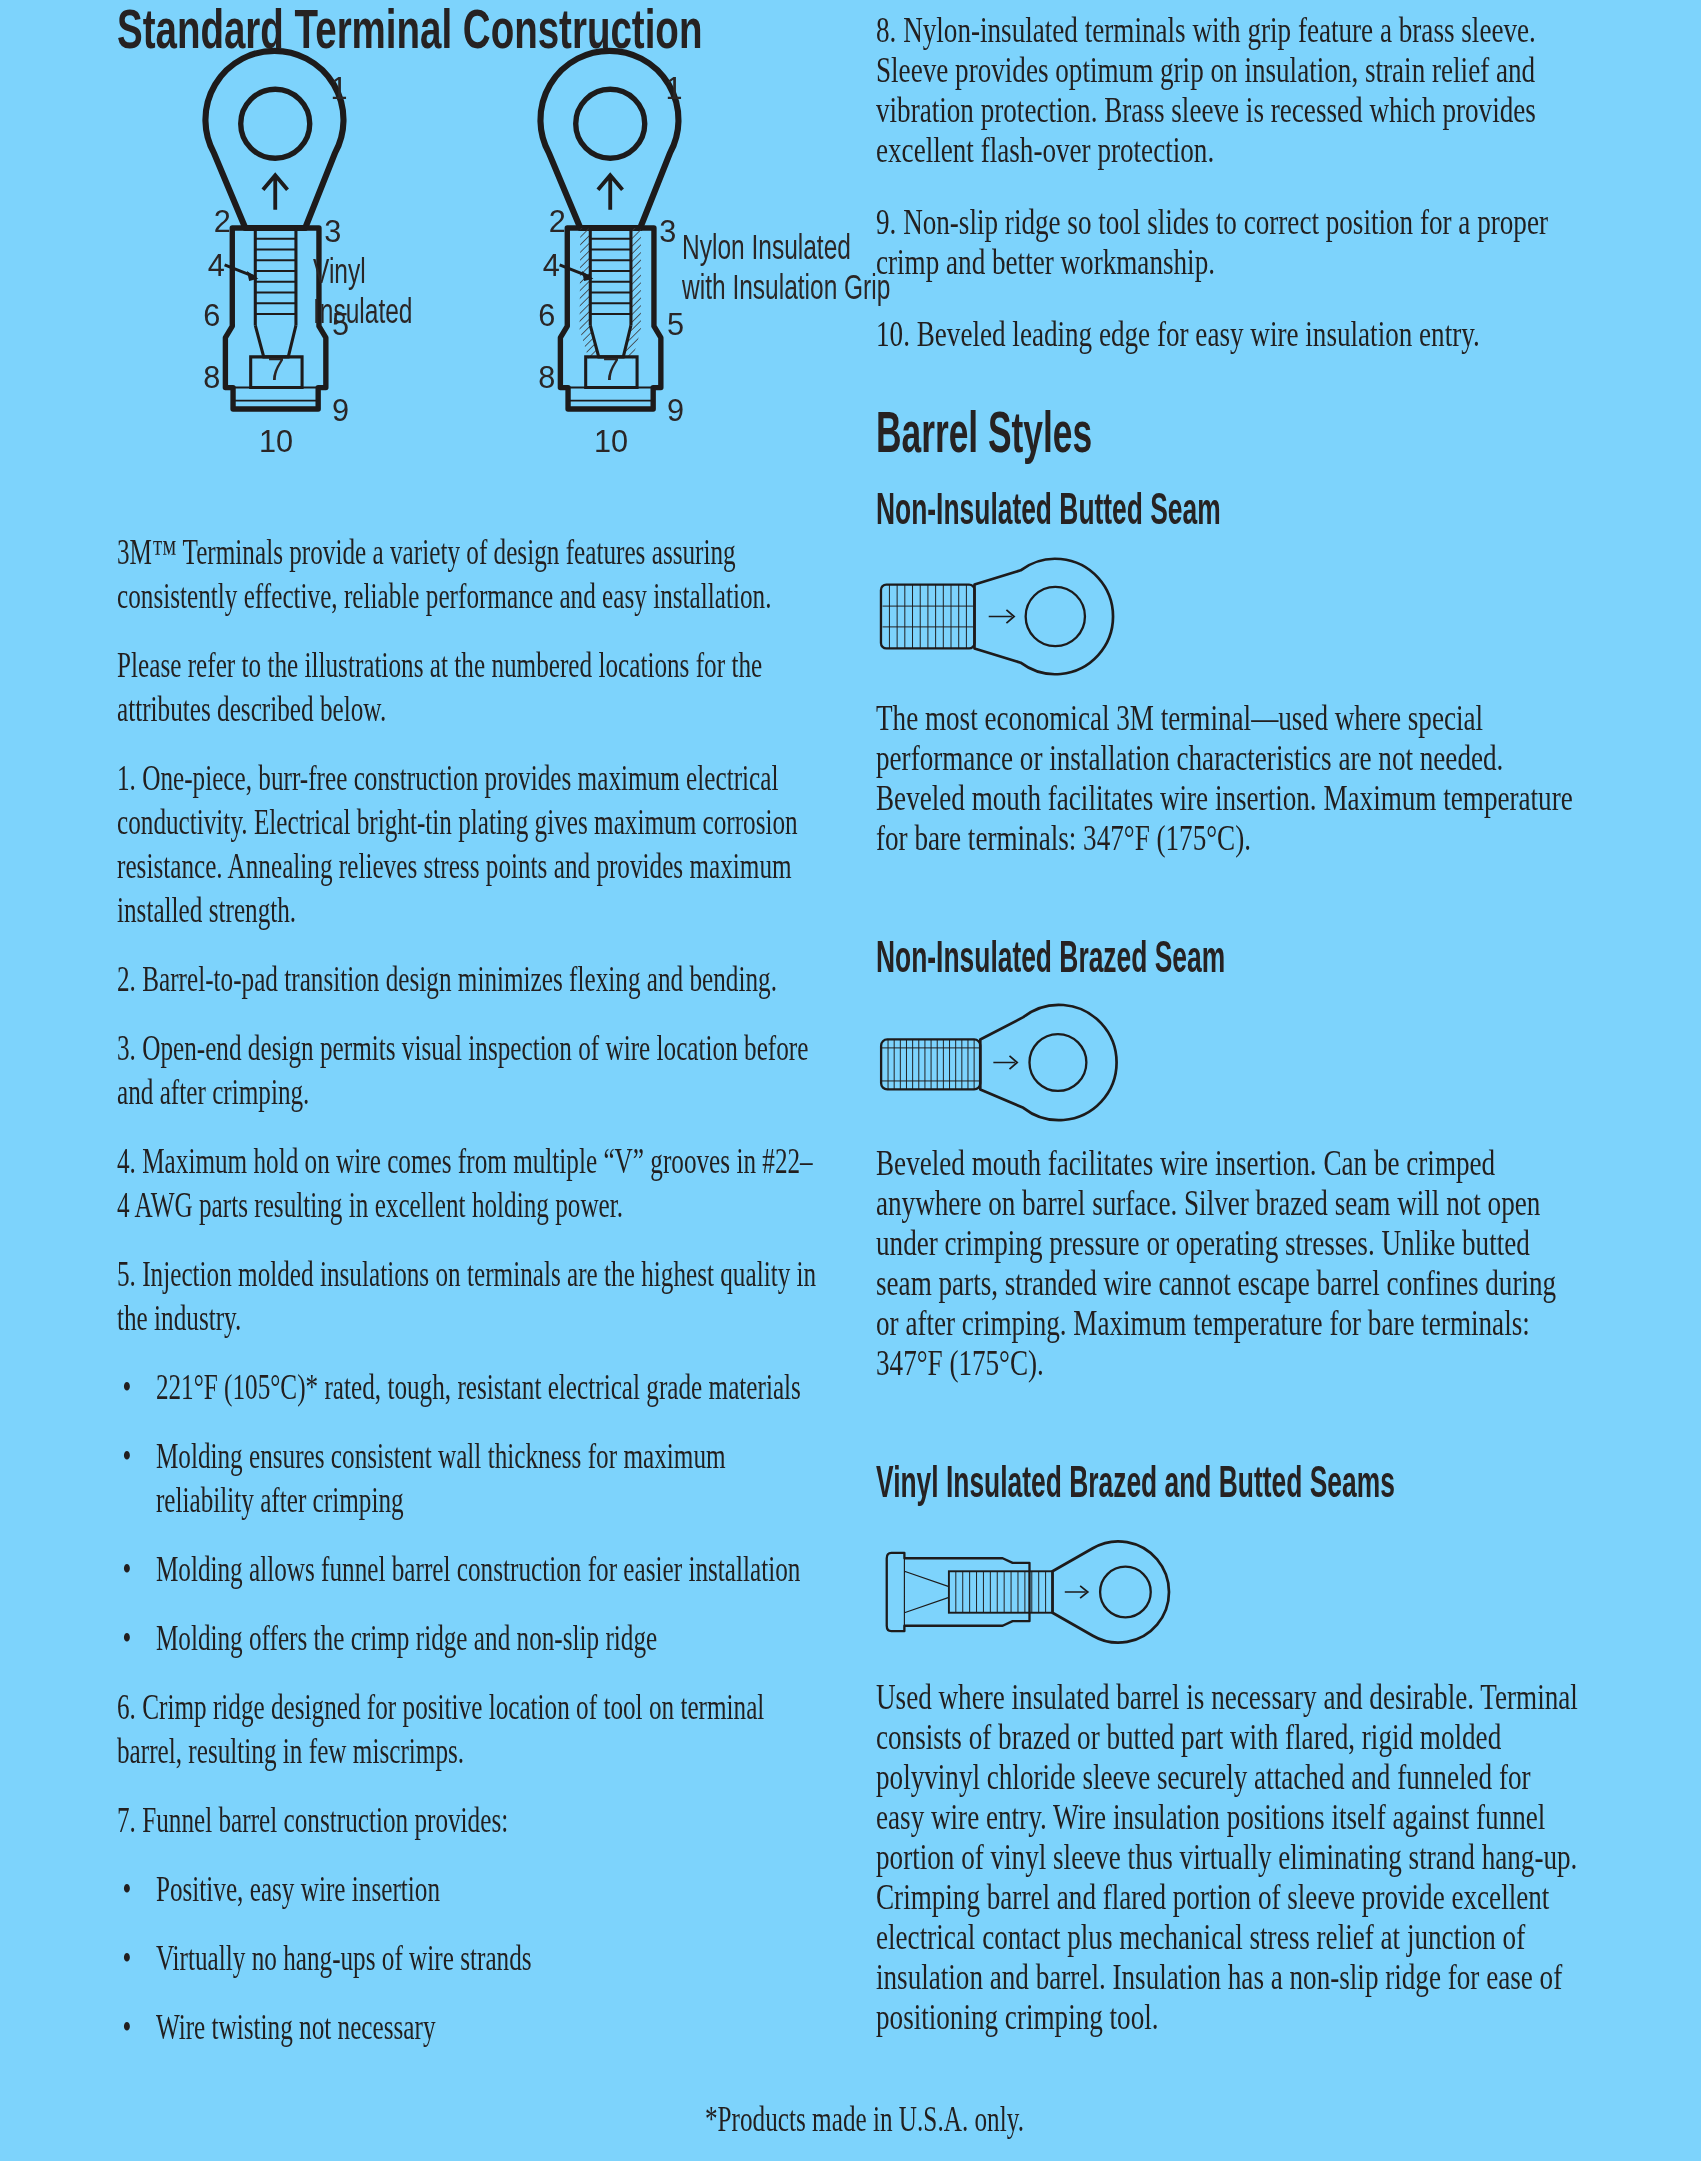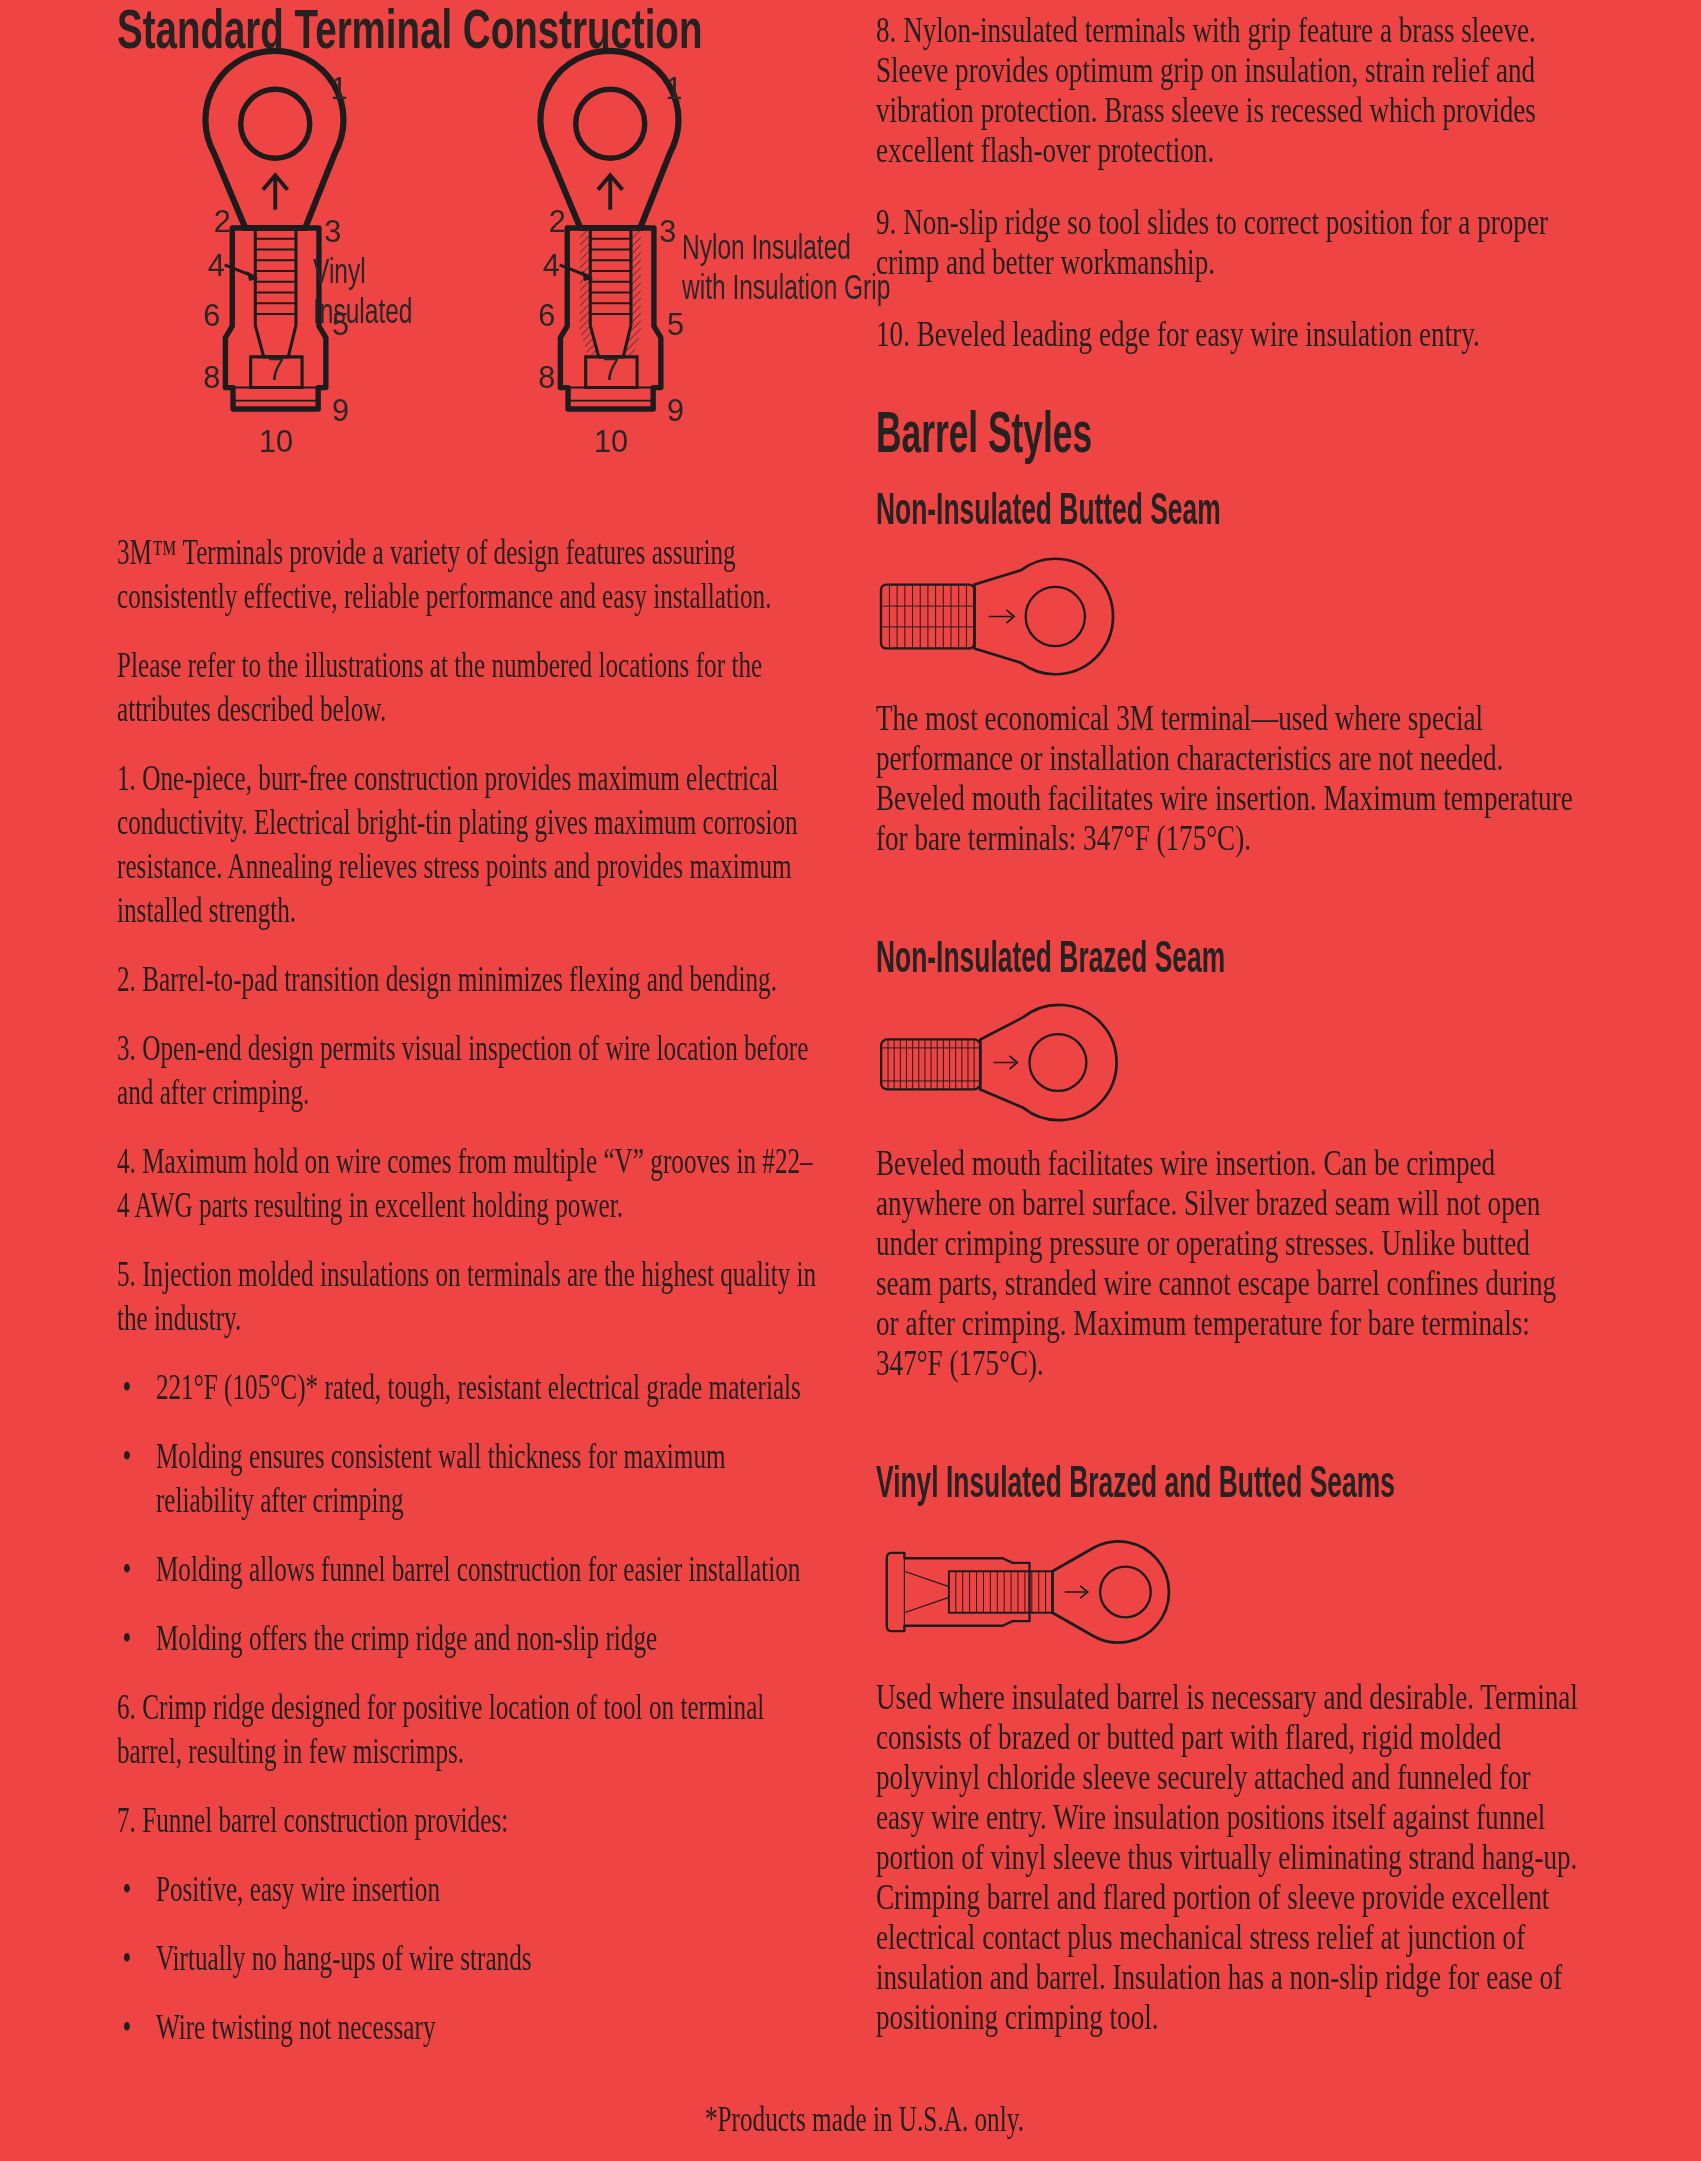"Standard Terminal Construction" #page { background: #ef4444 -> #7dd3fc }
